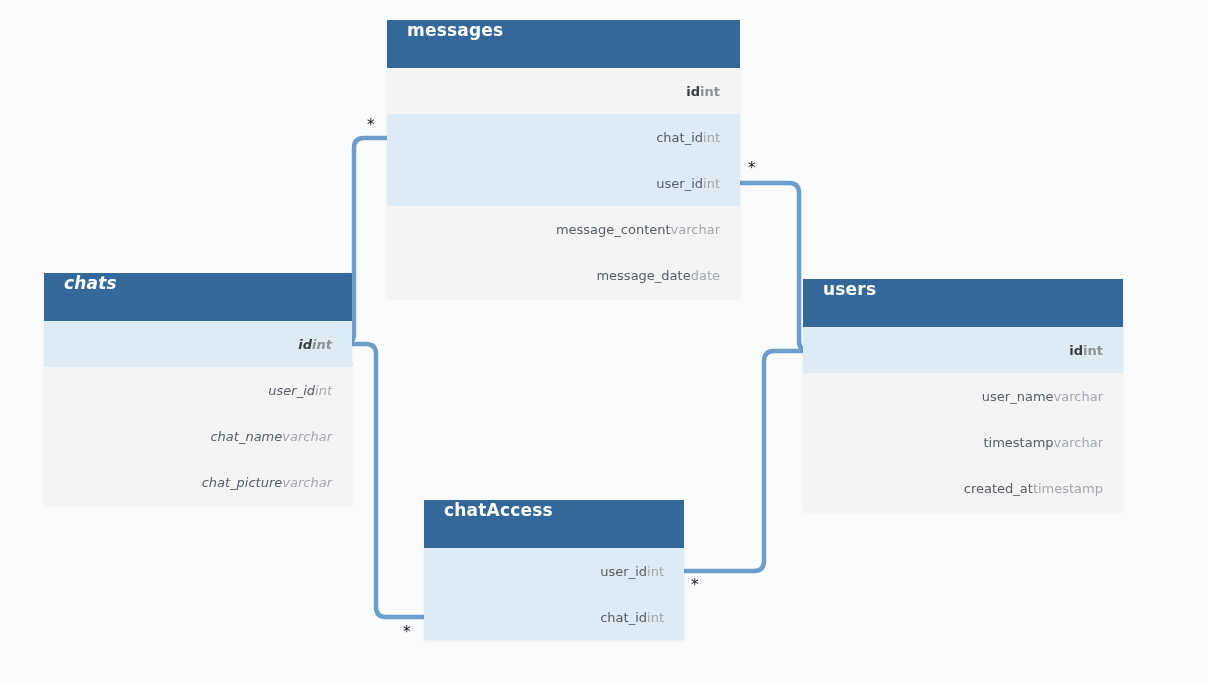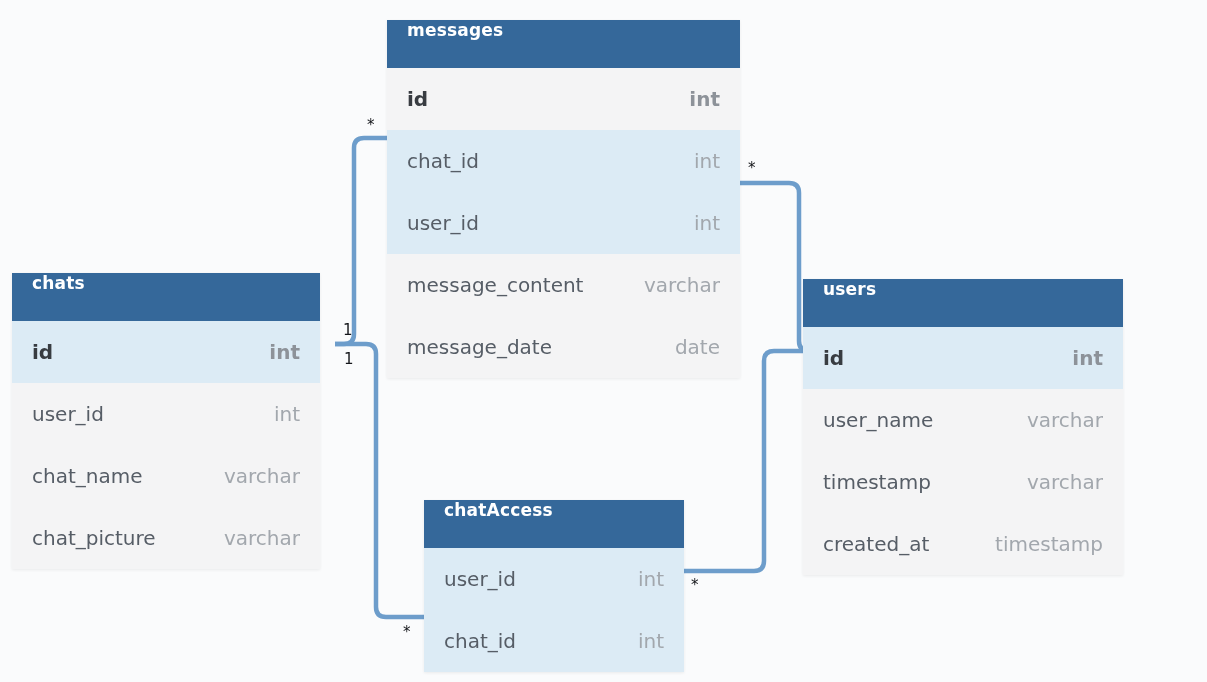"id" .table-row { font-size: 20px -> 13px; height: 62px -> 46px; justify-content: space-between -> flex-end }
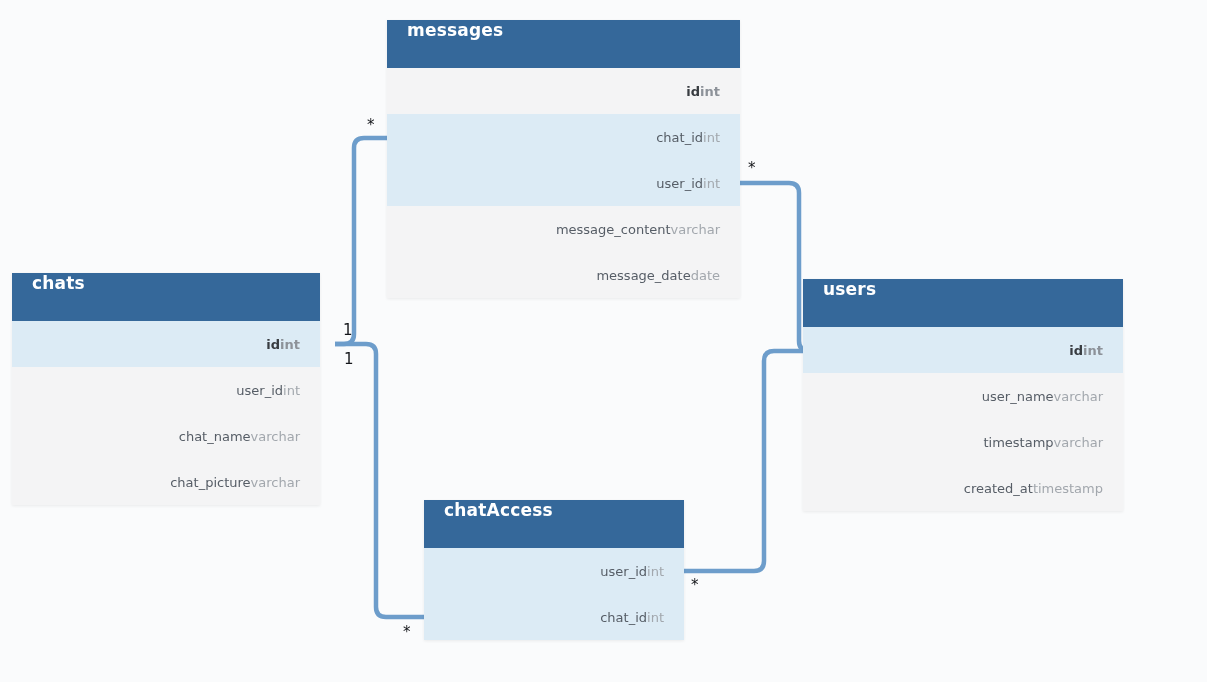"chats" div.table-card { font-style: none -> italic; left: 12px -> 44px }
